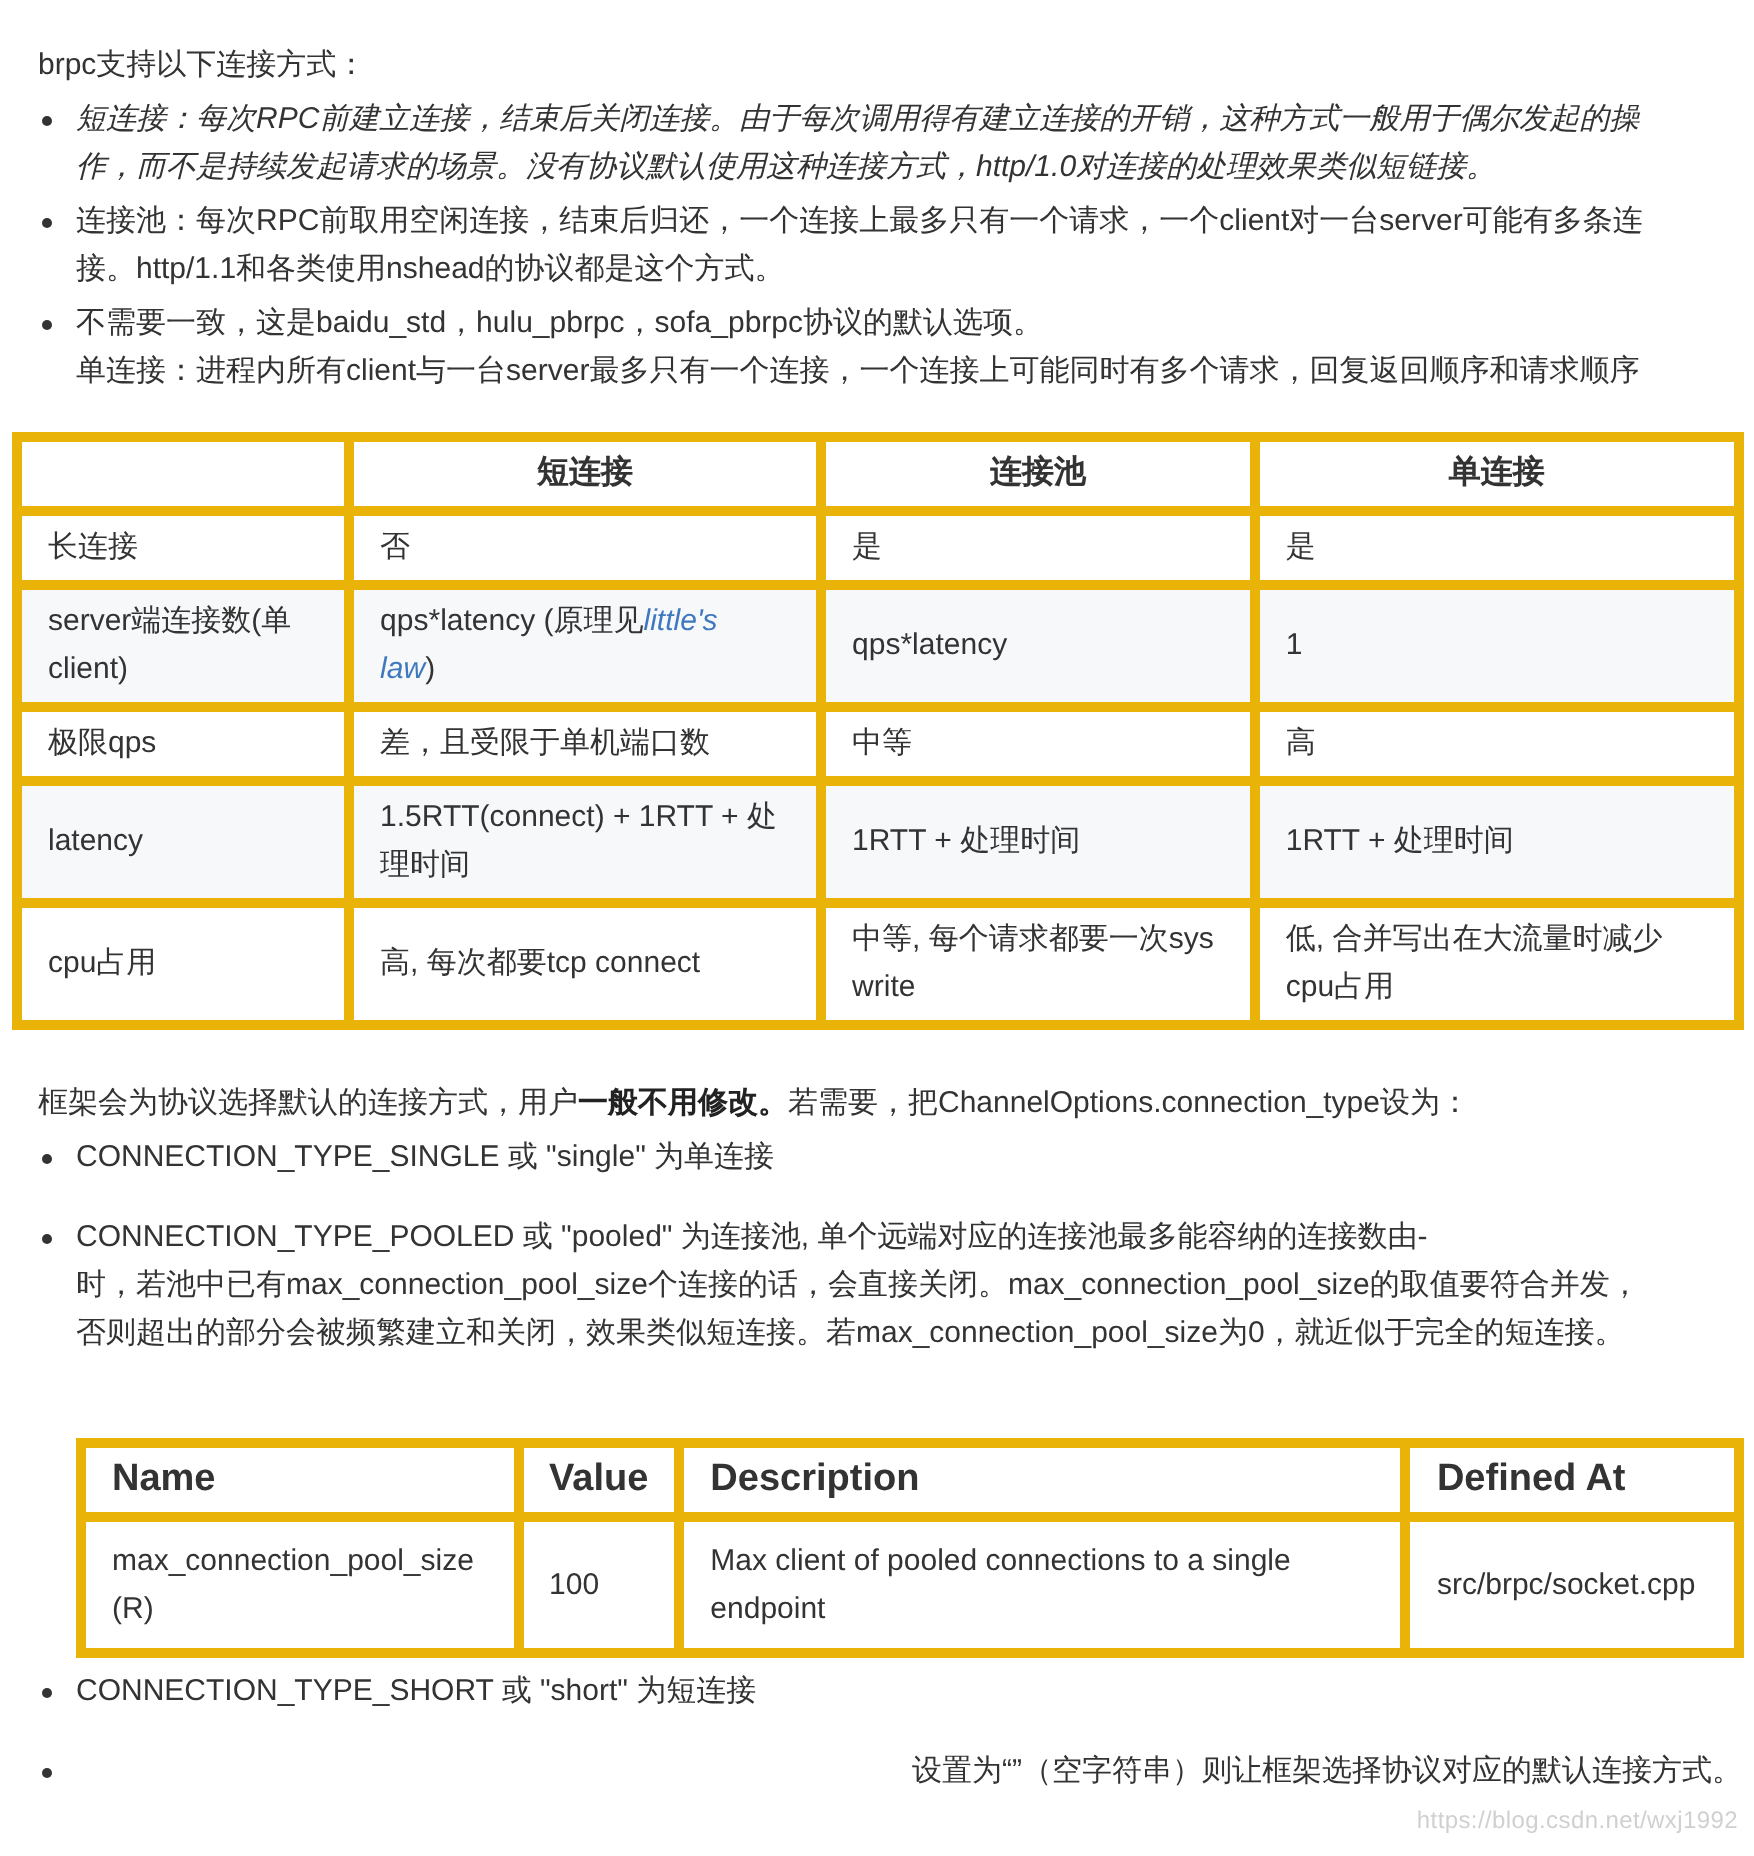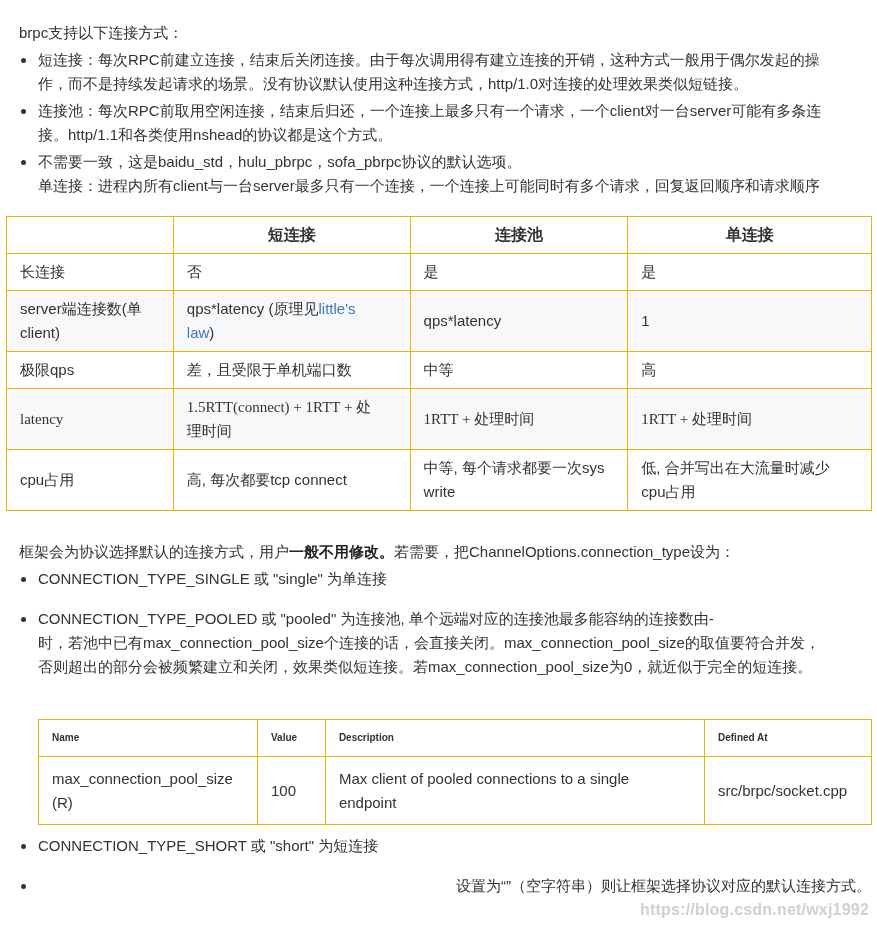"短连接：每次RPC前建立连接，结束后关闭连接。由于每次调用得有建立连接的开销，这" li { font-style: none -> italic }
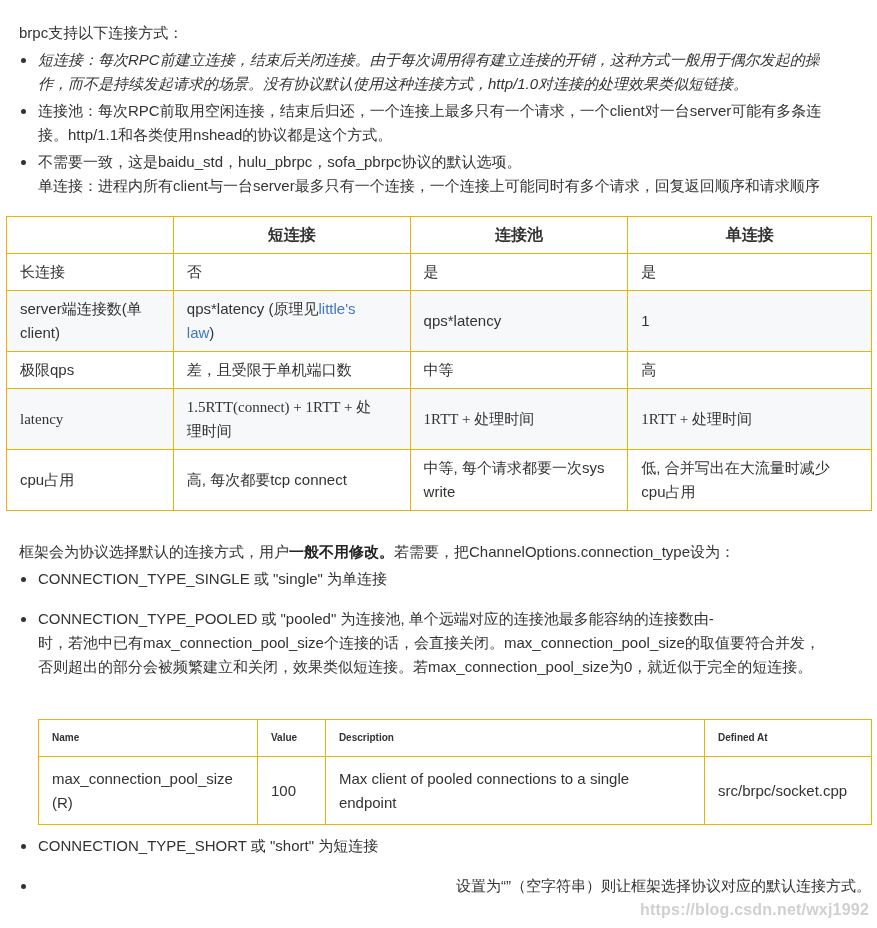"短连接" td, th { border: 1px solid #eab308 -> 5px solid #eab308 }
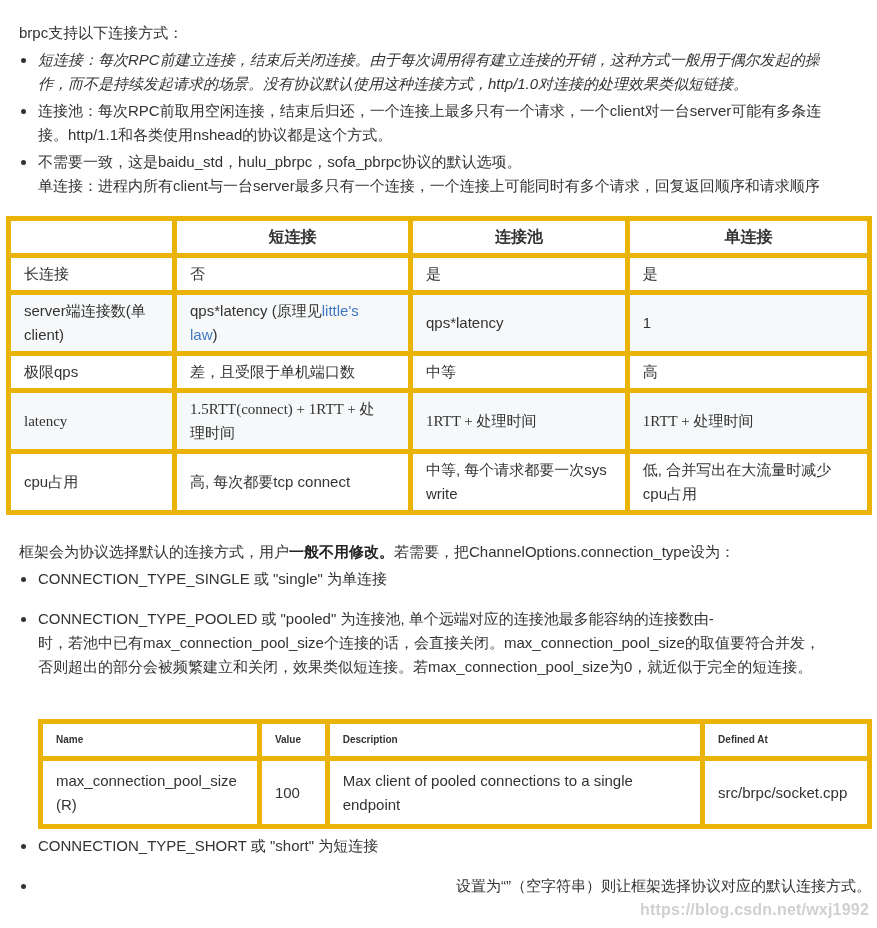"little's" a.lnk { font-style: none -> italic }
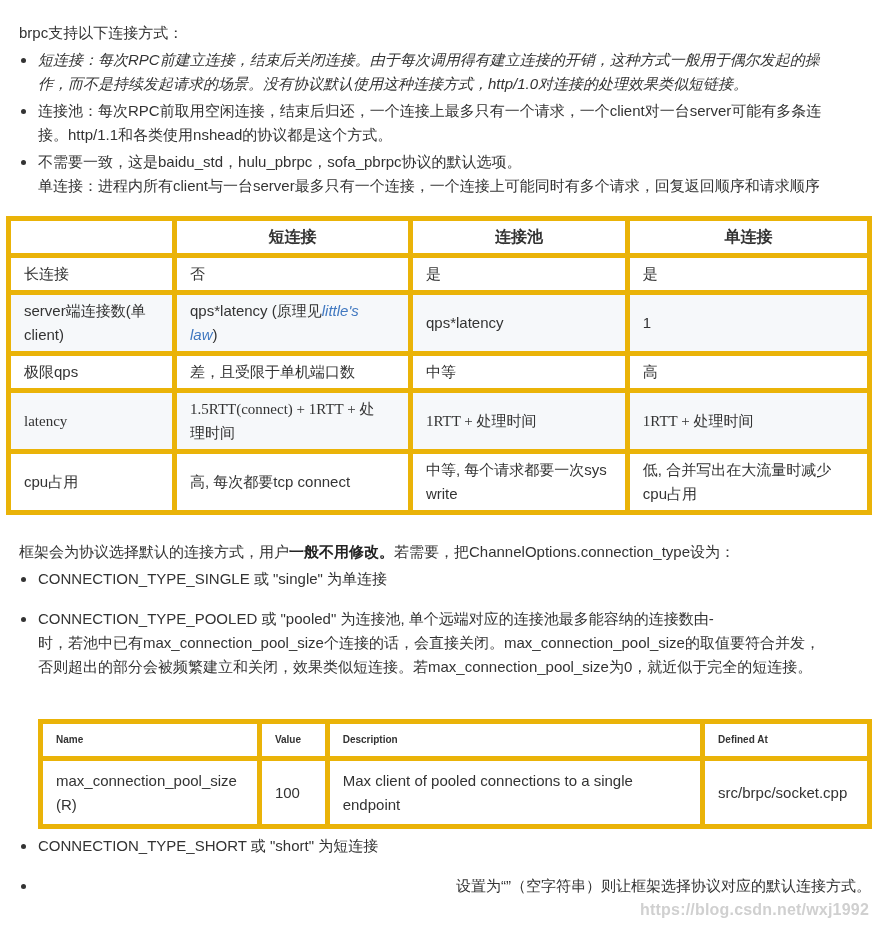"latency" tr.alt { font-family: Liberation Serif, serif -> none }
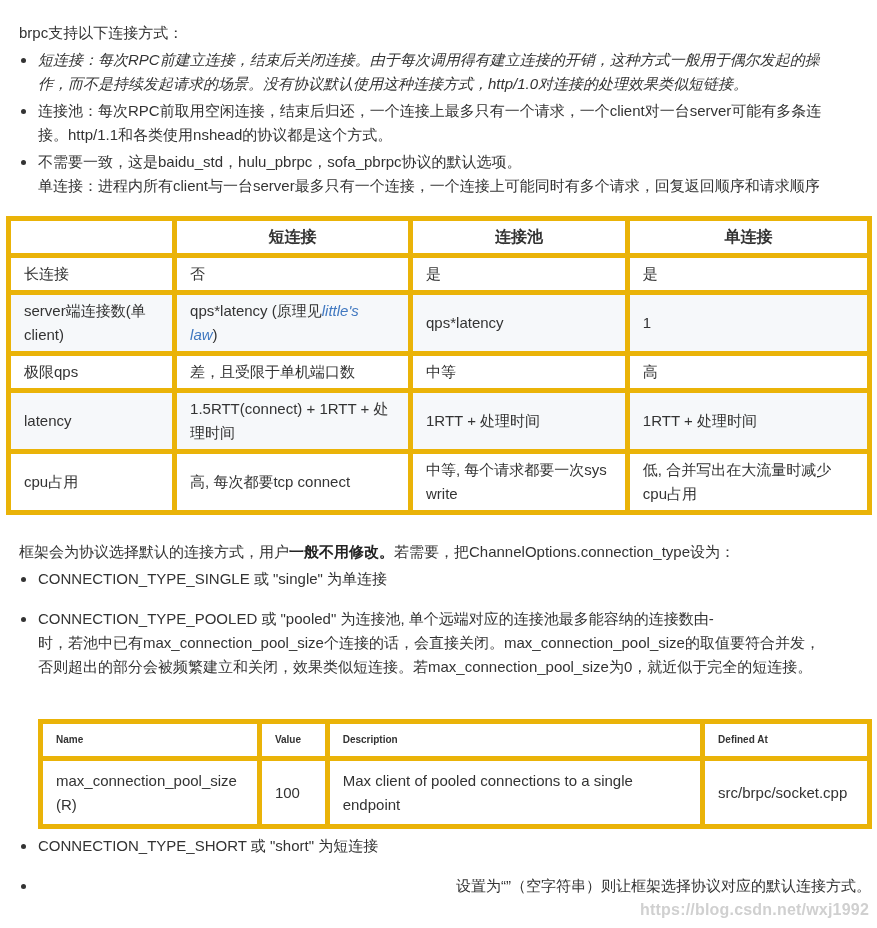"Name" .t2 th { font-size: 10px -> 19px }
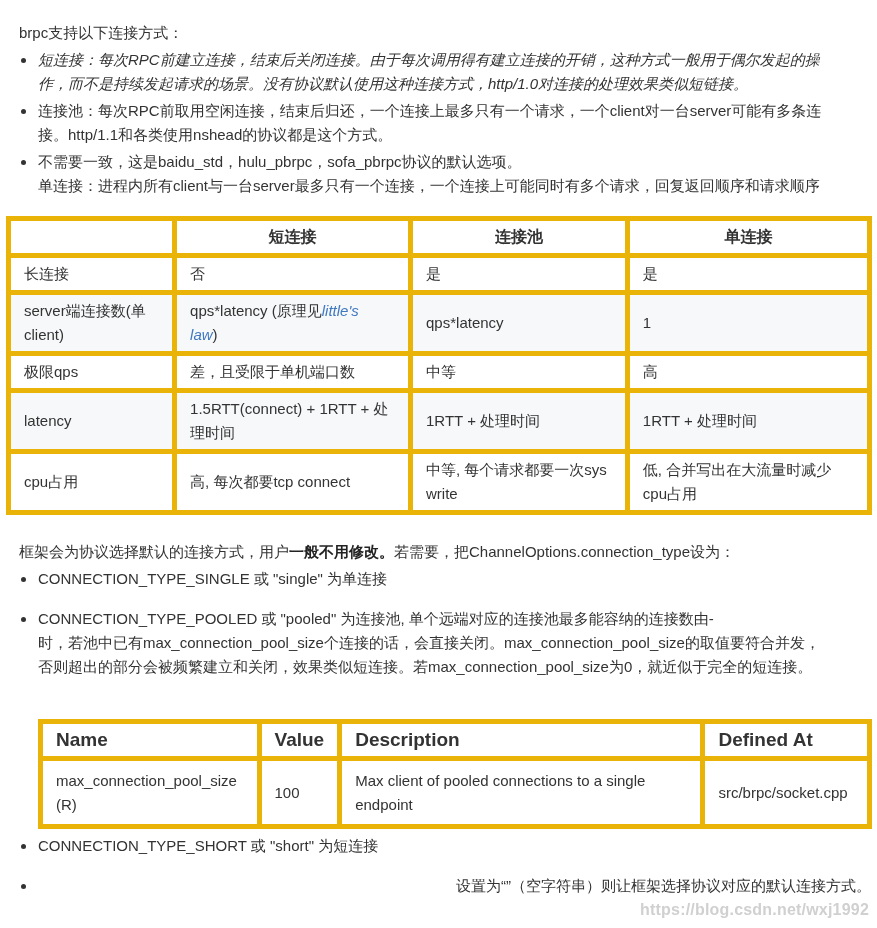"https://blog.csdn.net/wxj1992" .watermark { font-size: 16px -> 12px; font-weight: bold -> none }
